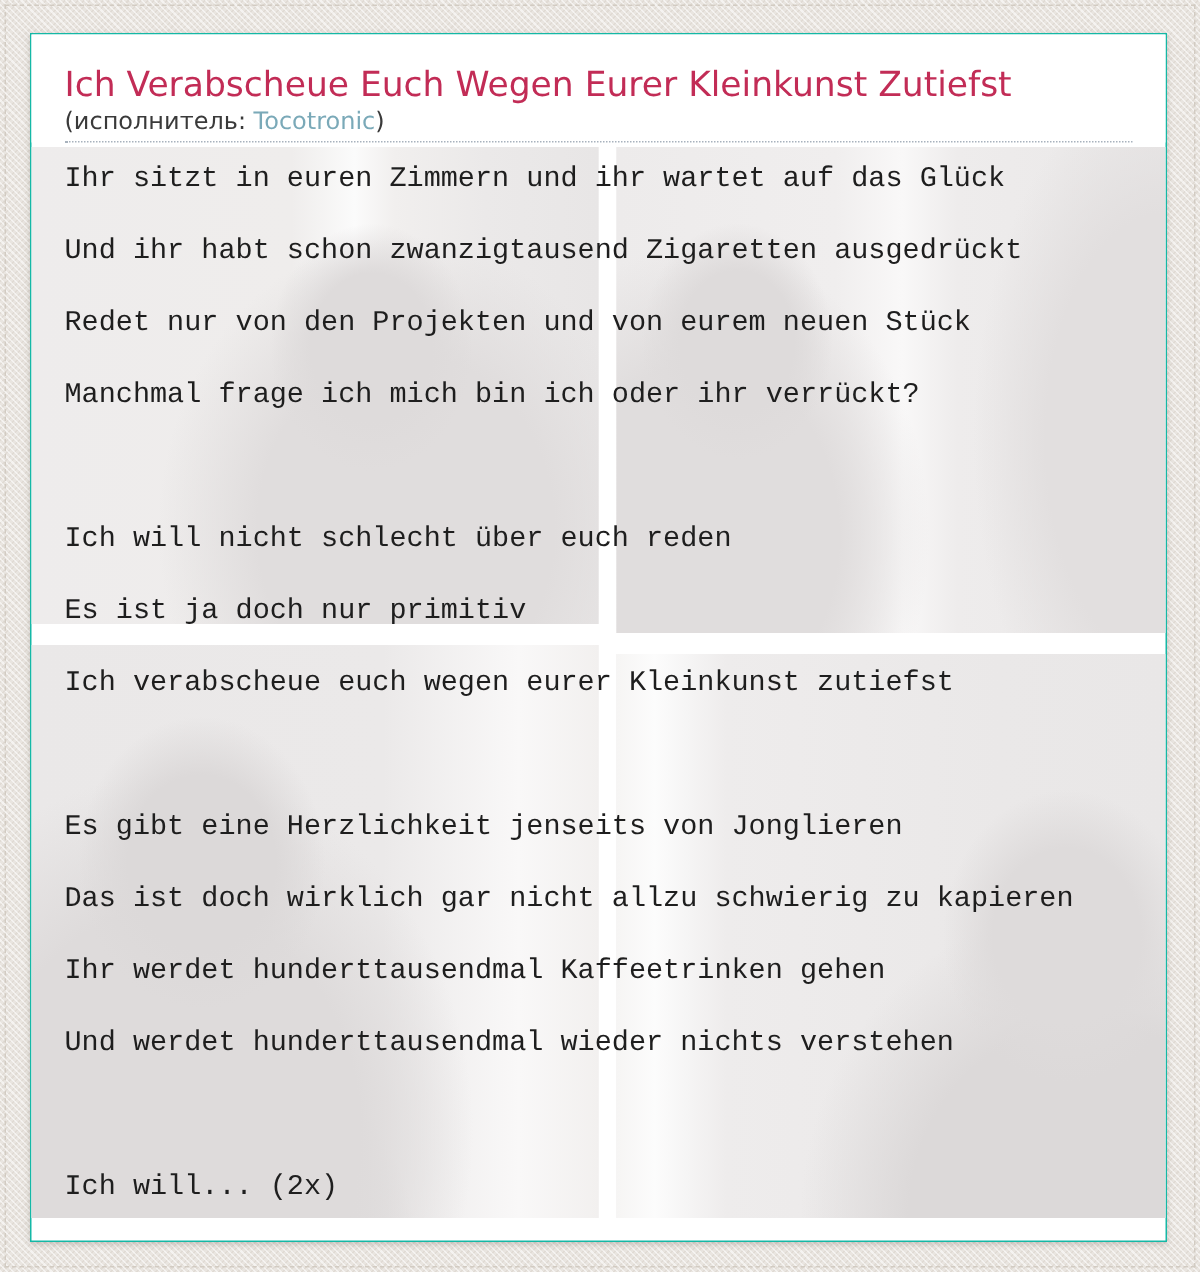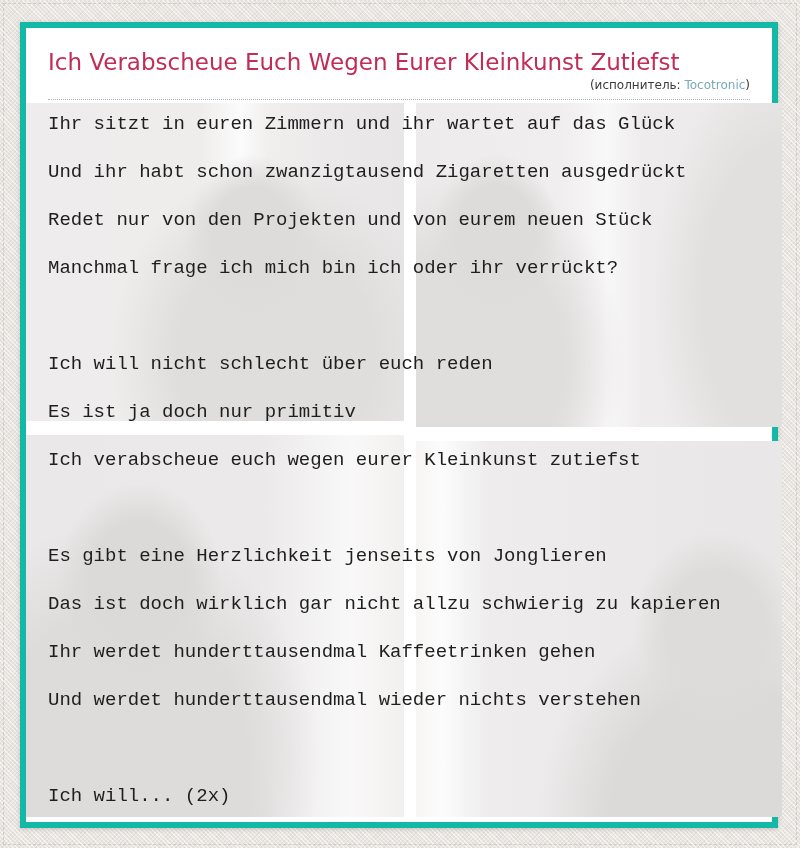"Ich Verabscheue Euch Wegen Eurer" .card { border: 6px solid #14b8a6 -> 1px solid #14b8a6 }
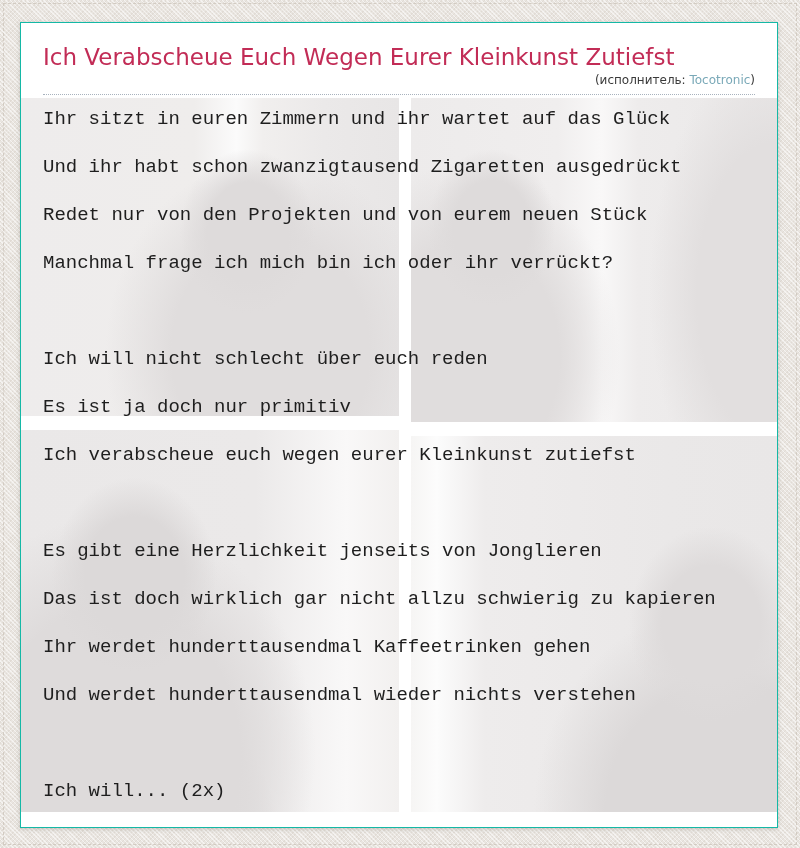"(исполнитель: Tocotronic)" .artist-line { font-size: 12px -> 16px; text-align: right -> none }
